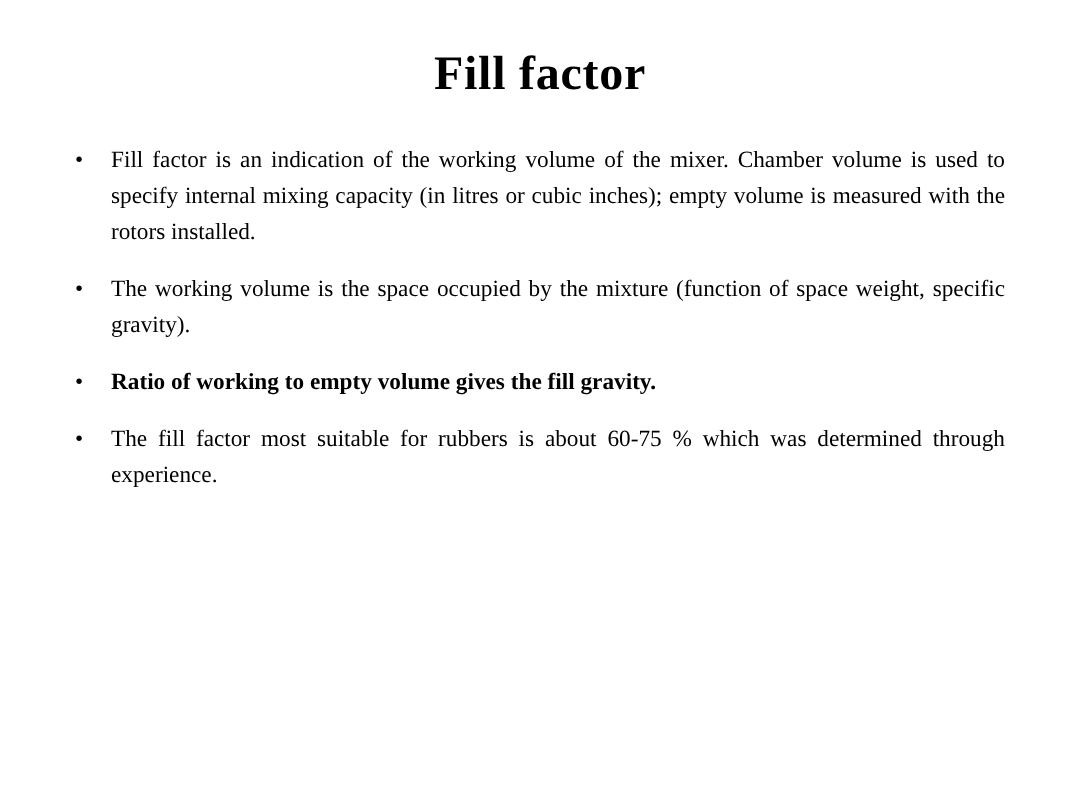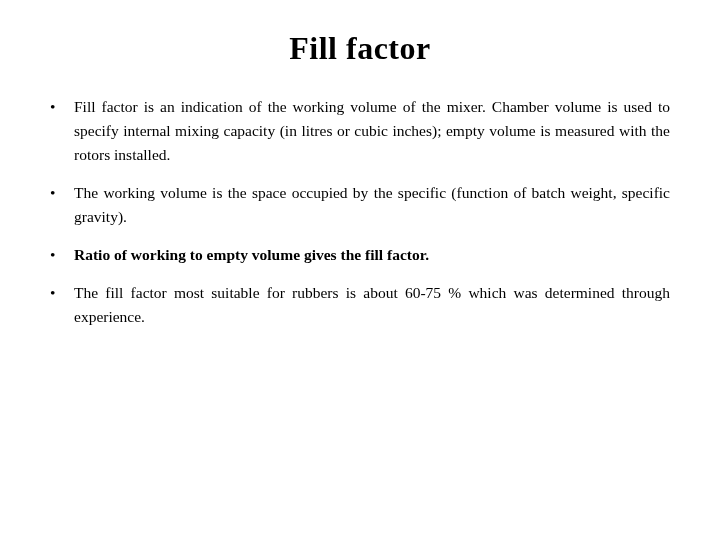"The working volume is the" span.bullet-text { text: specific (function of batch -> mixture (function of space }
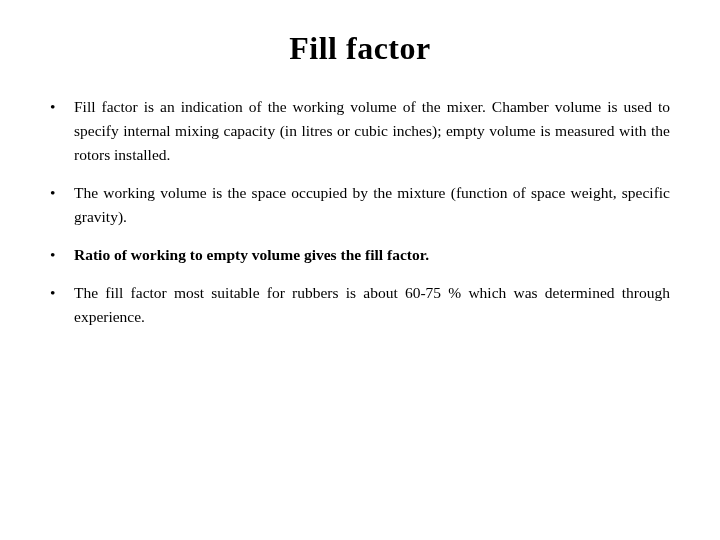"Ratio of working to empty" span.bullet-text { text: factor -> gravity }
